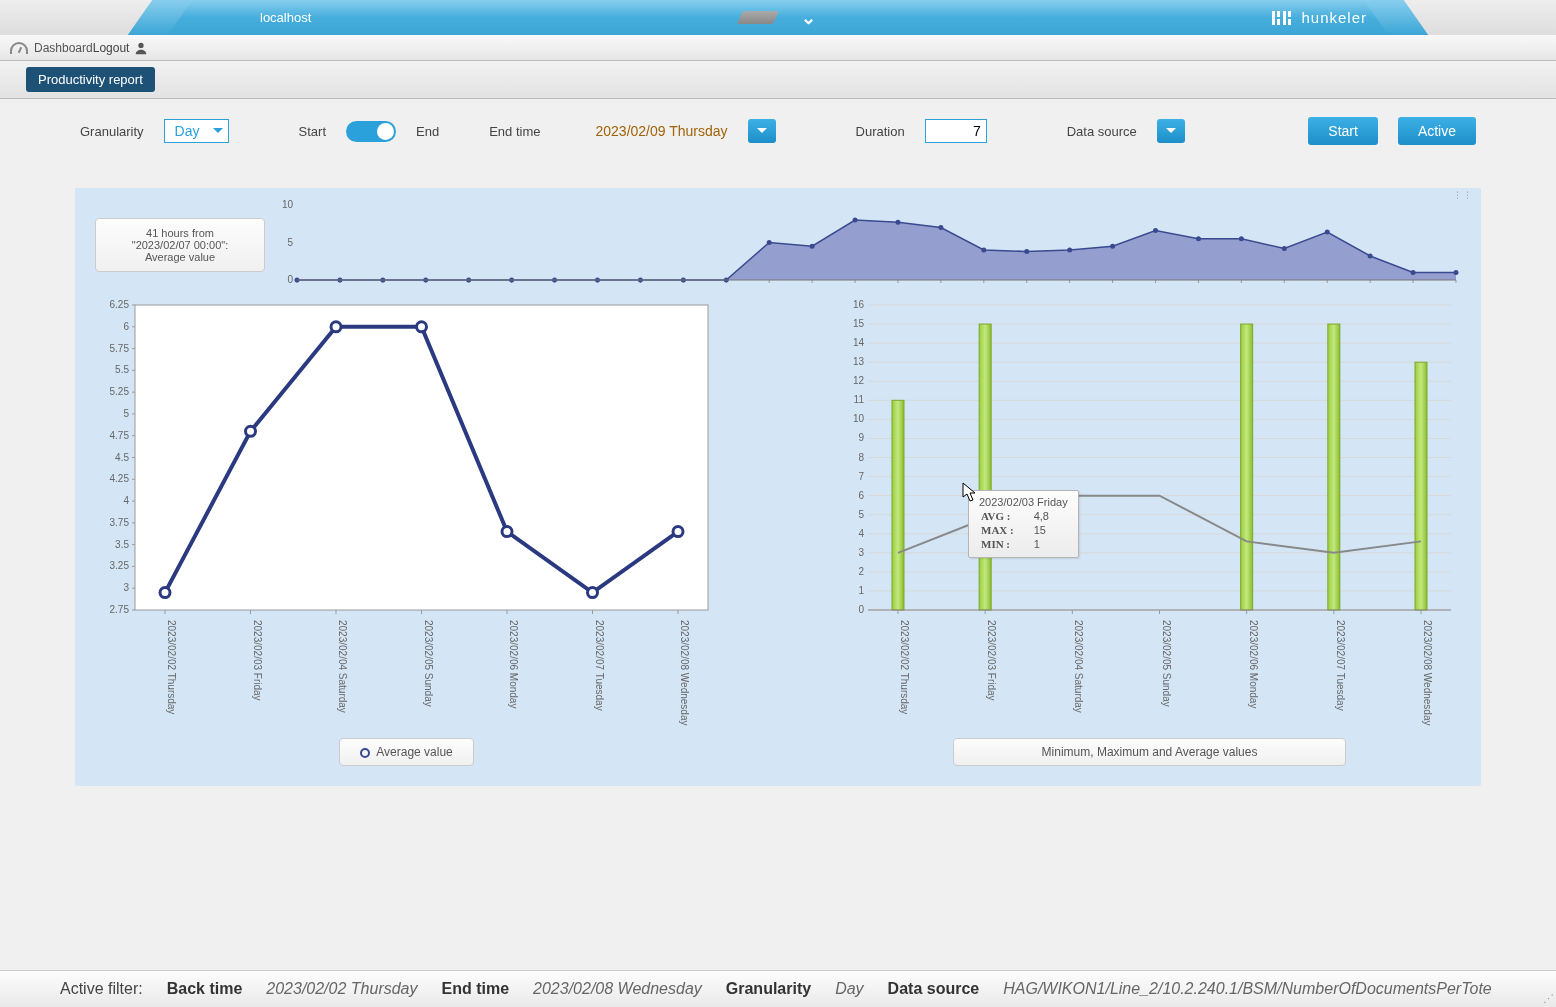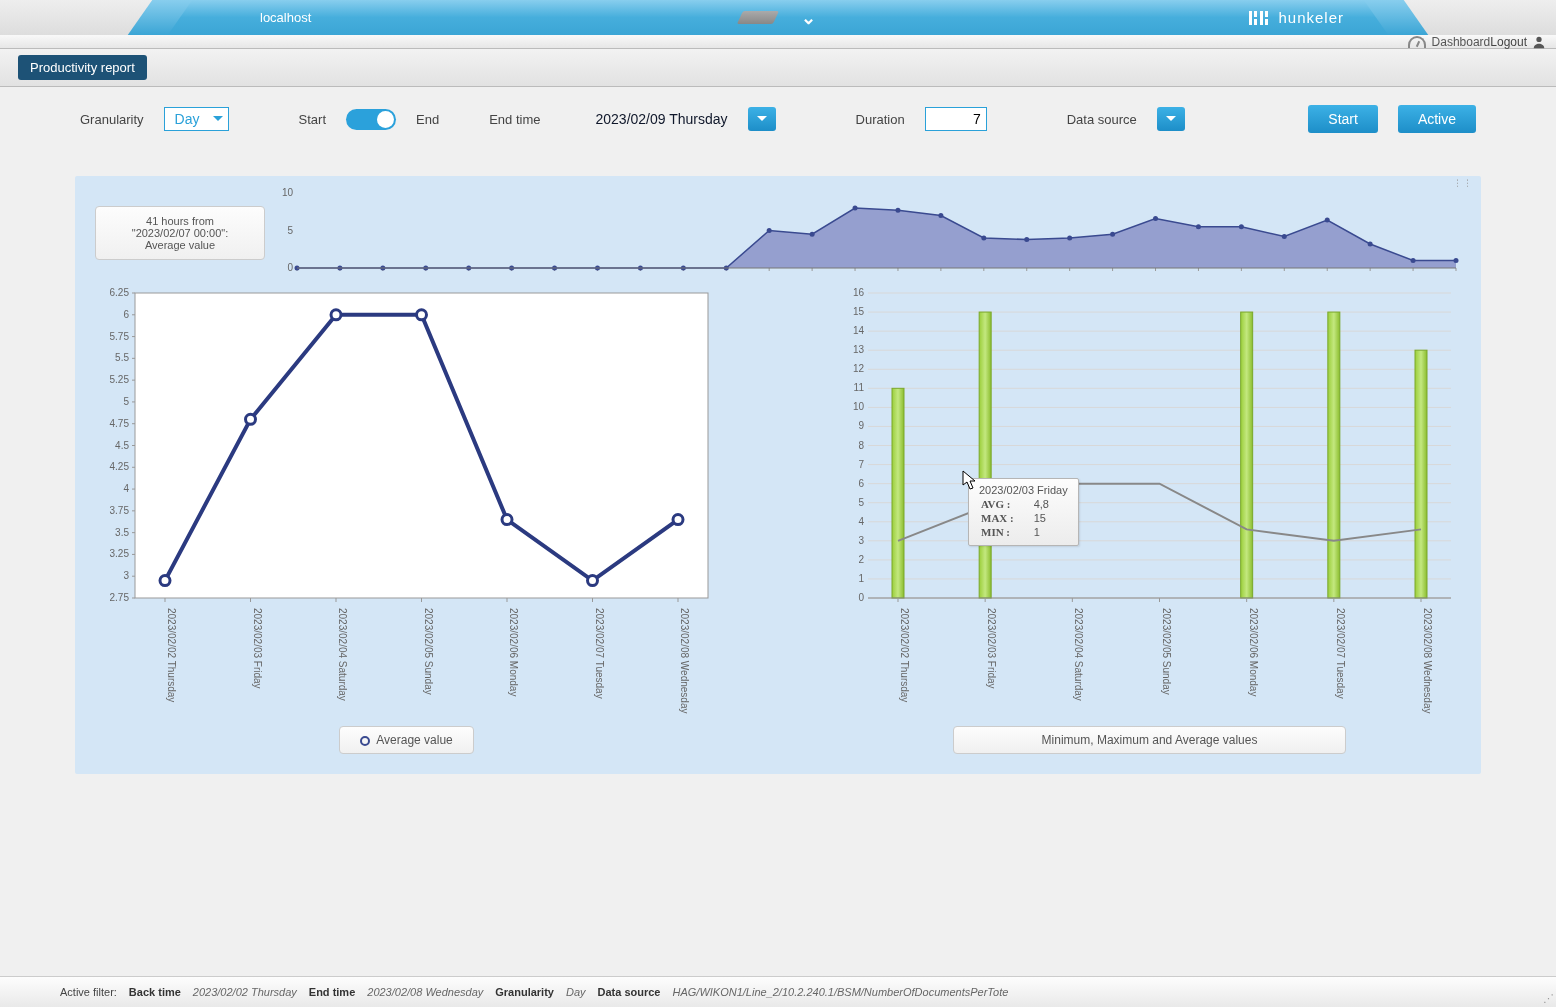"hunkeler" .topbar-brand { right: 212px -> 189px }
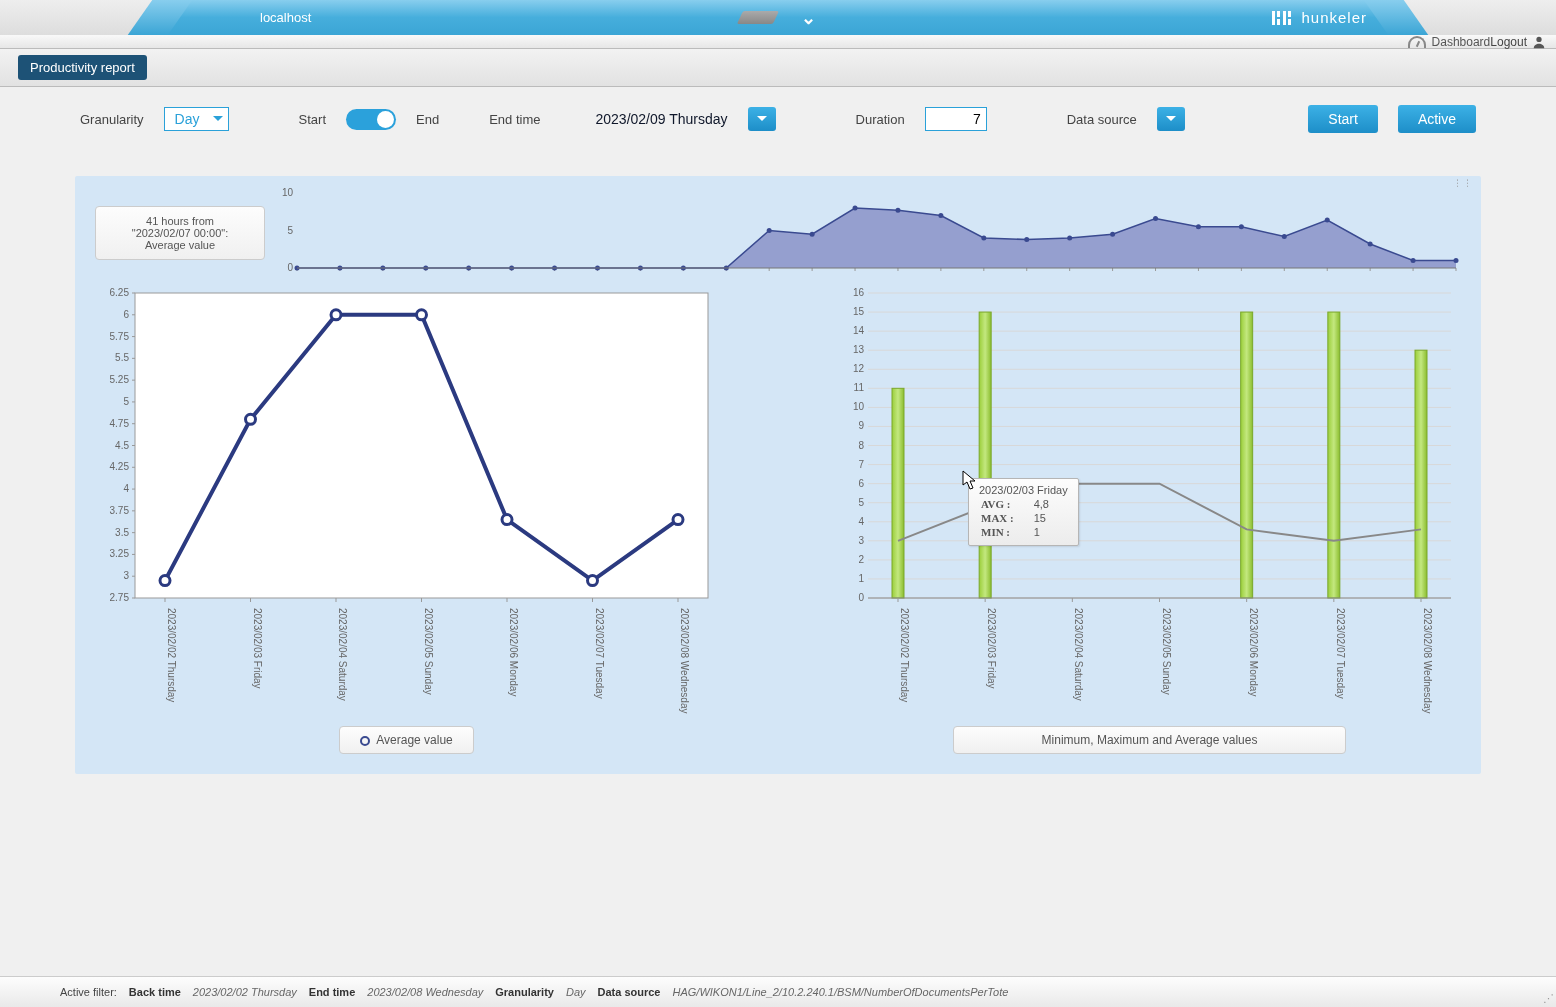"Dashboard" .toolbar { height: 14px -> 26px; justify-content: flex-end -> flex-start }
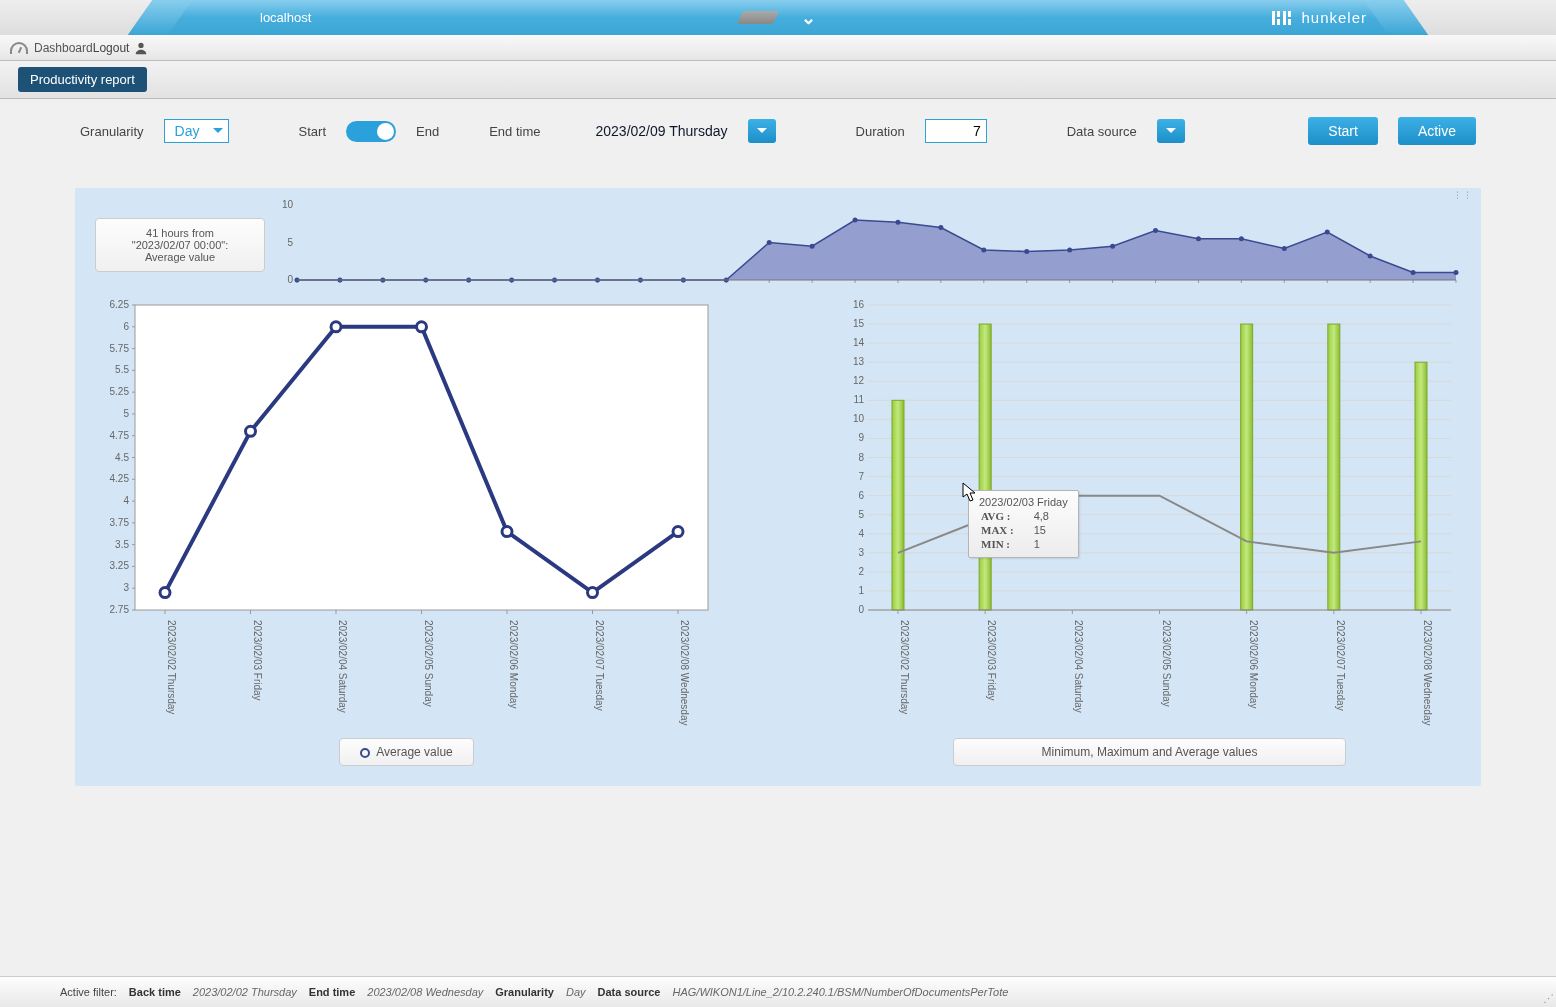"Productivity report" .tabbar { padding: 6px 14px 6px 18px -> 6px 14px 6px 26px }
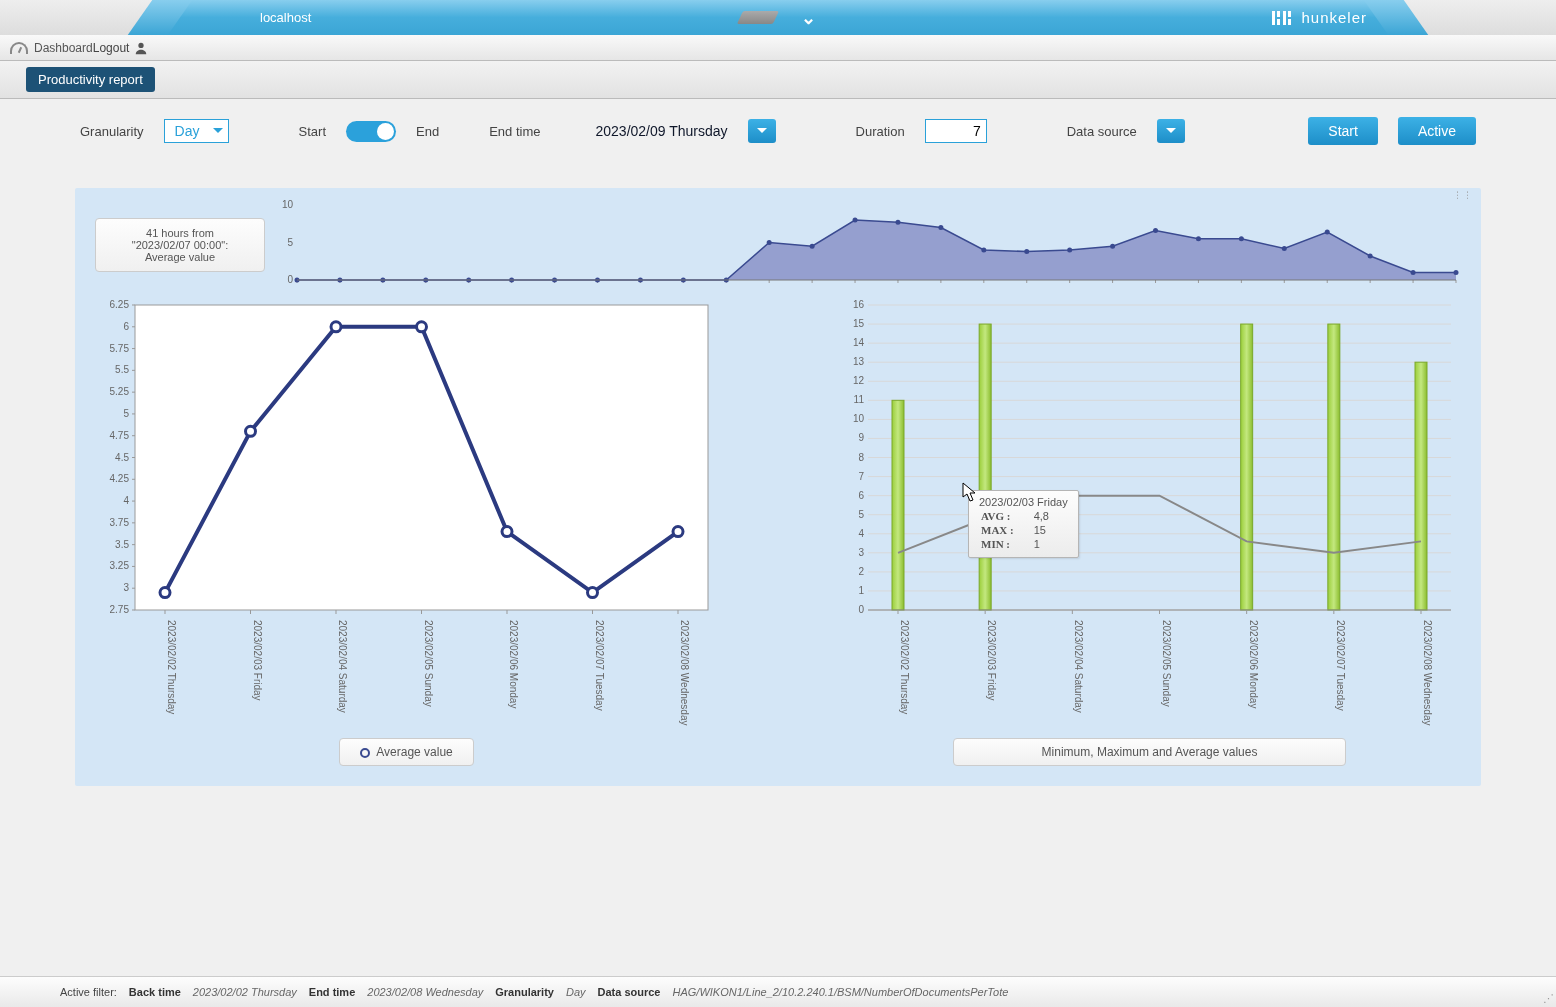"2023/02/09 Thursday" .date-display { color: #0f172a -> #a16207 }
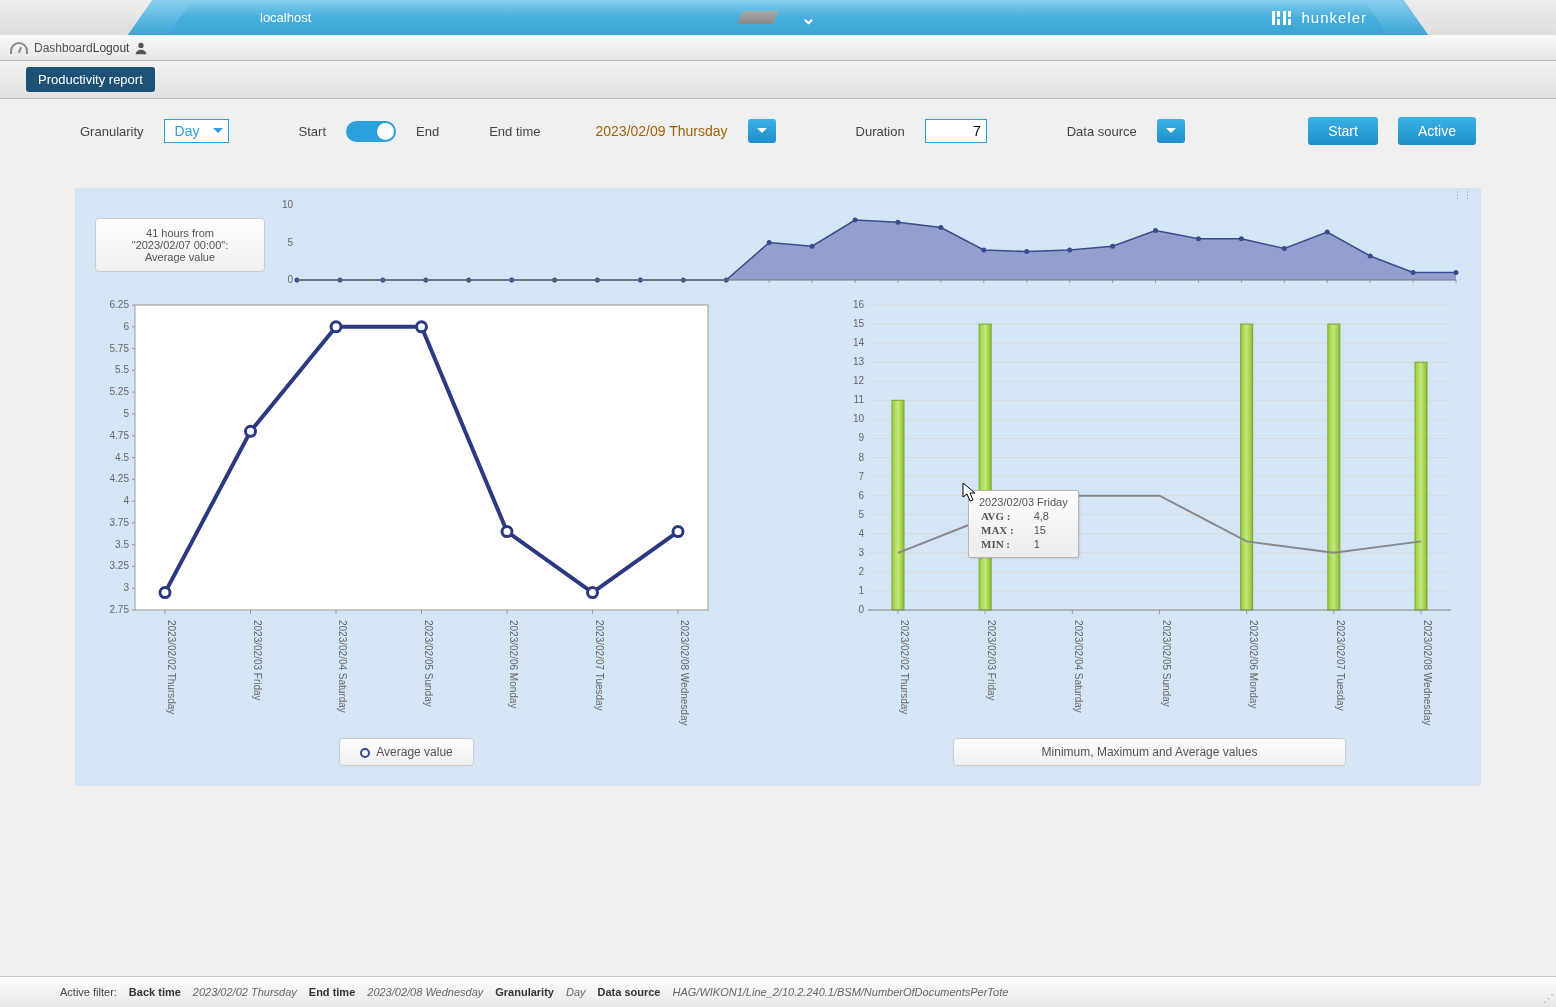"Active filter:" .footer { font-size: 11px -> 16px; gap: 12px -> 24px }
